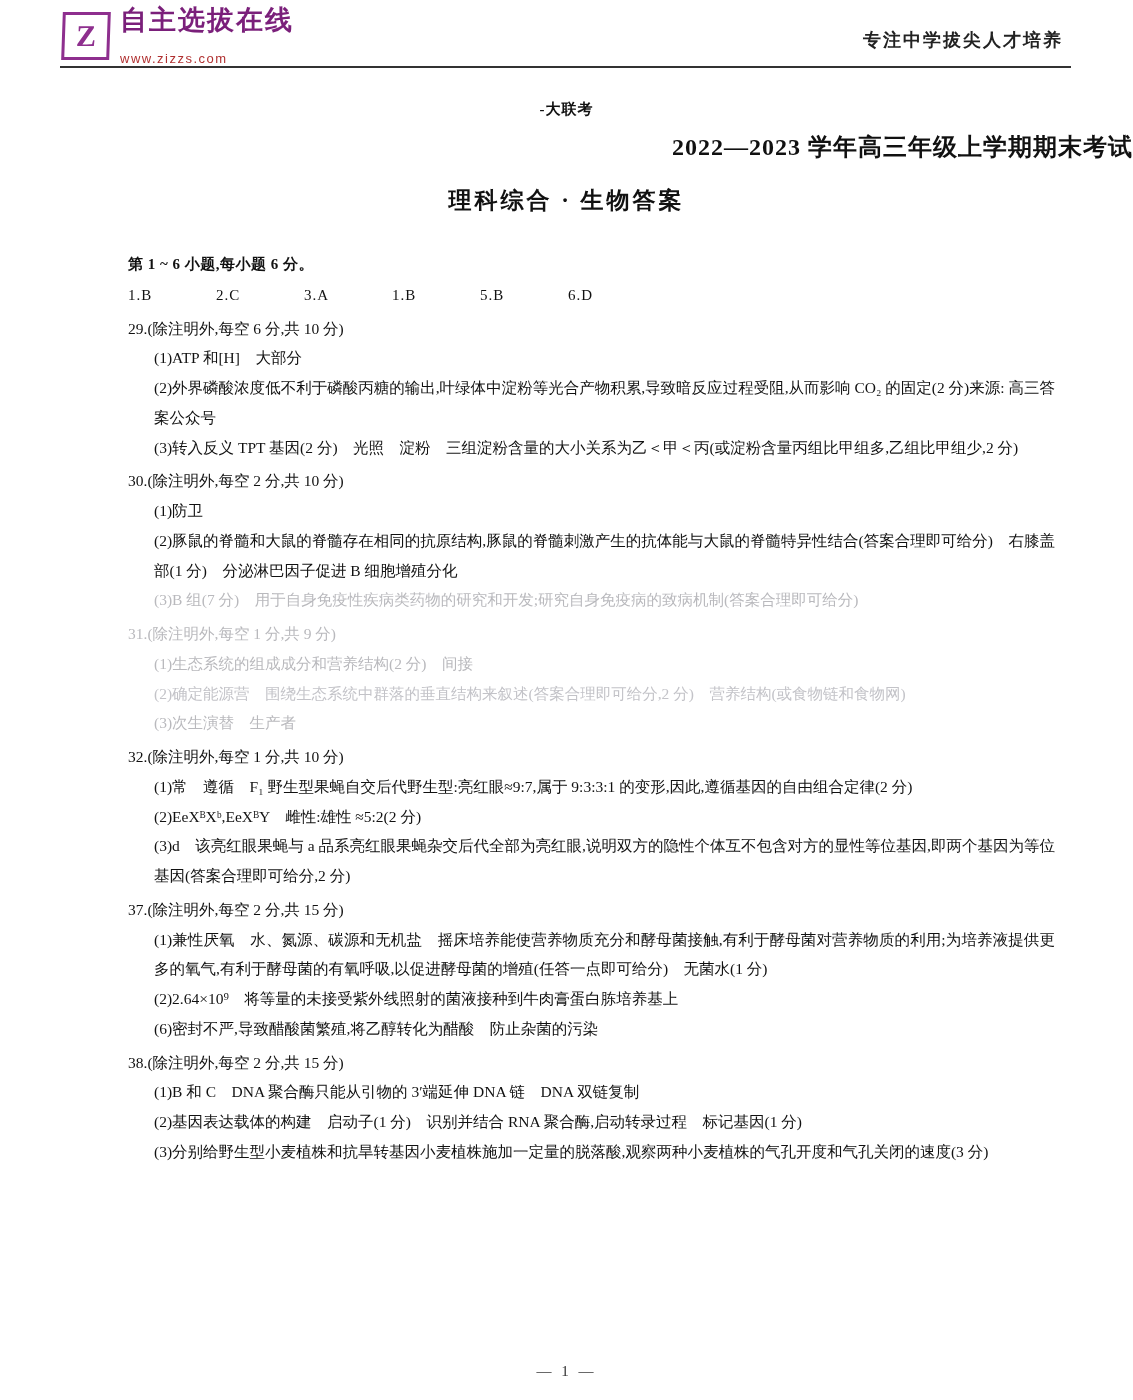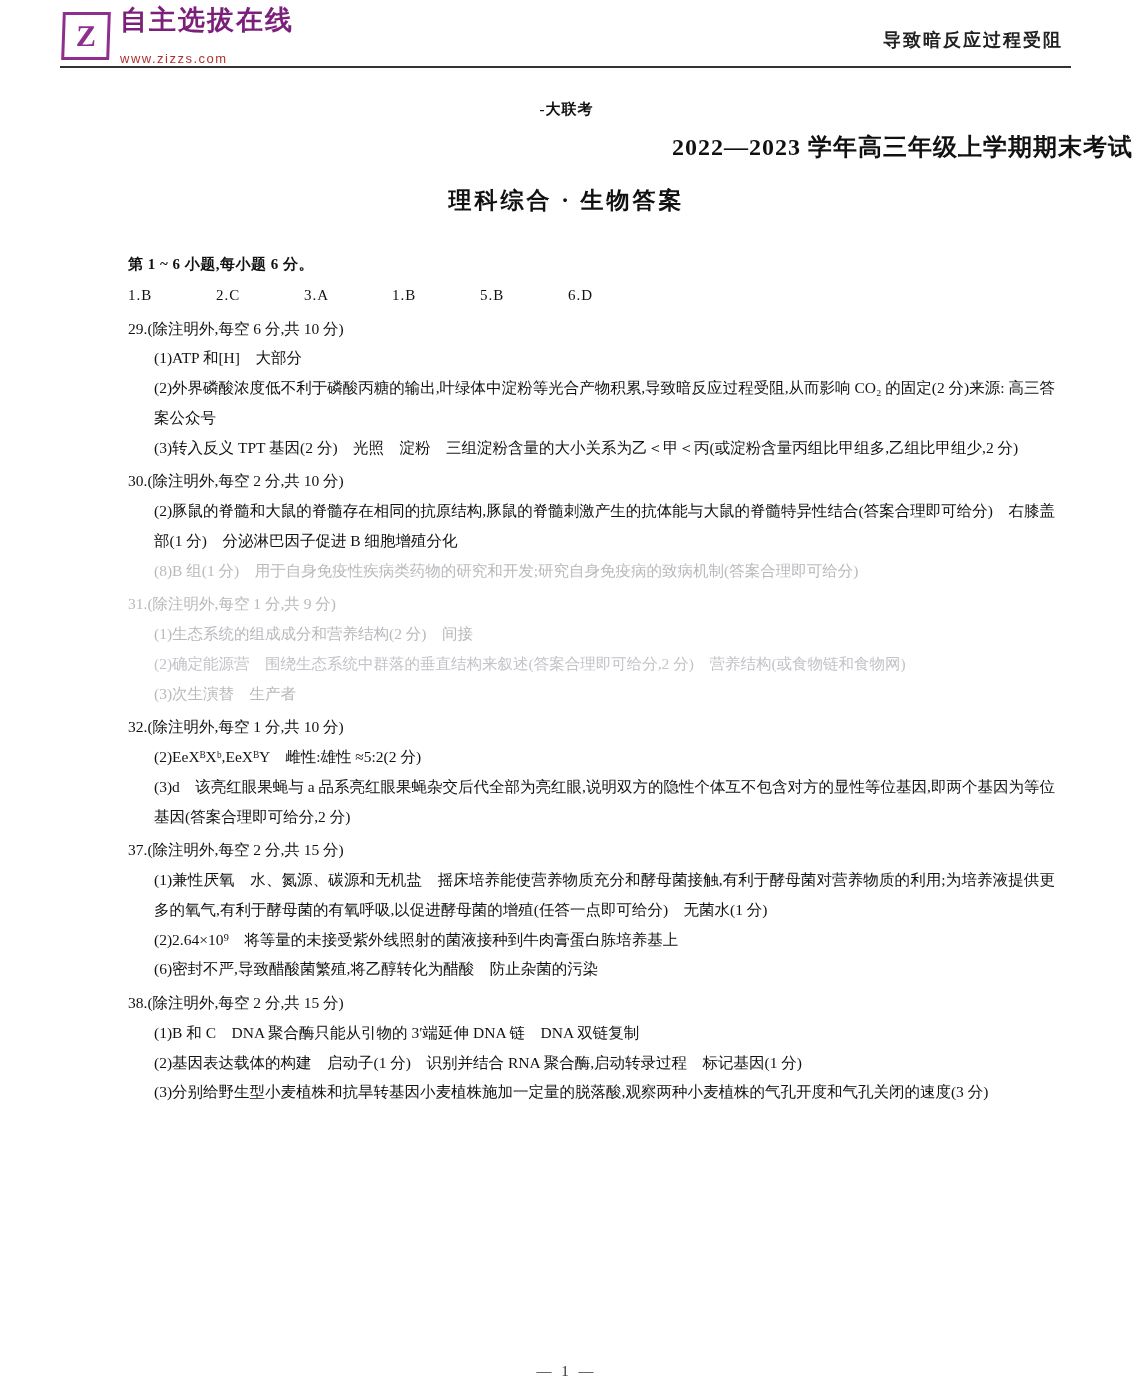"导致暗反应过程受阻" div.header-slogan { text: 导致暗反应过程受阻 -> 专注中学拔尖人才培养 }
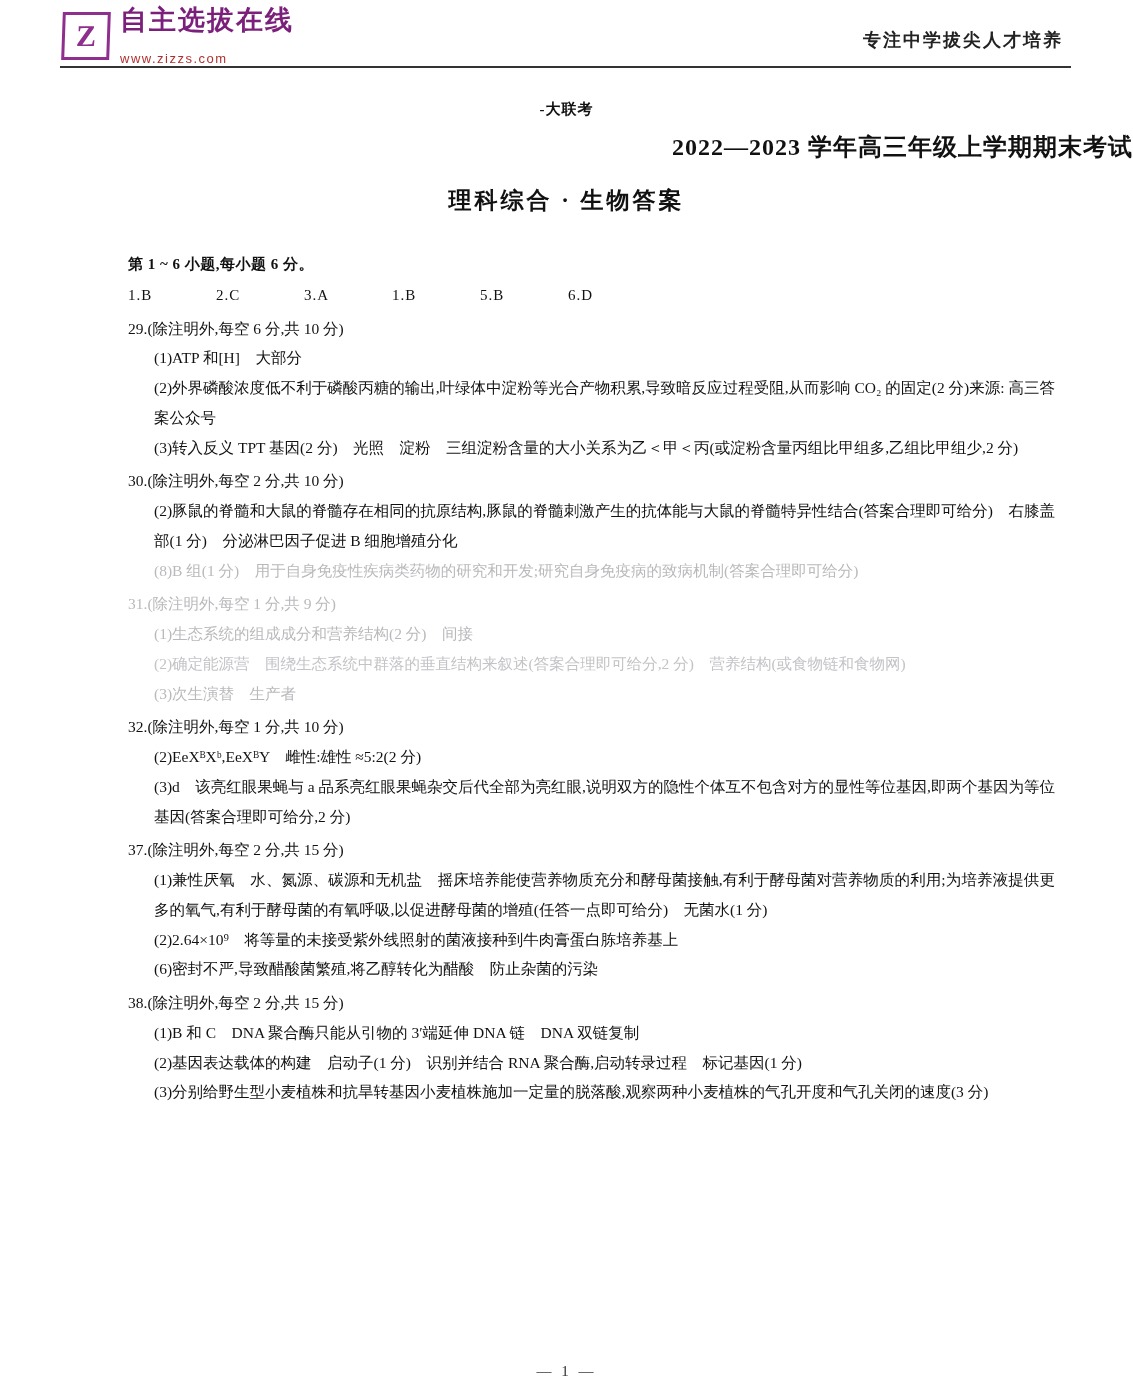"(1)防卫" div.q-item { html: none -> <div>(1)防卫</div> }
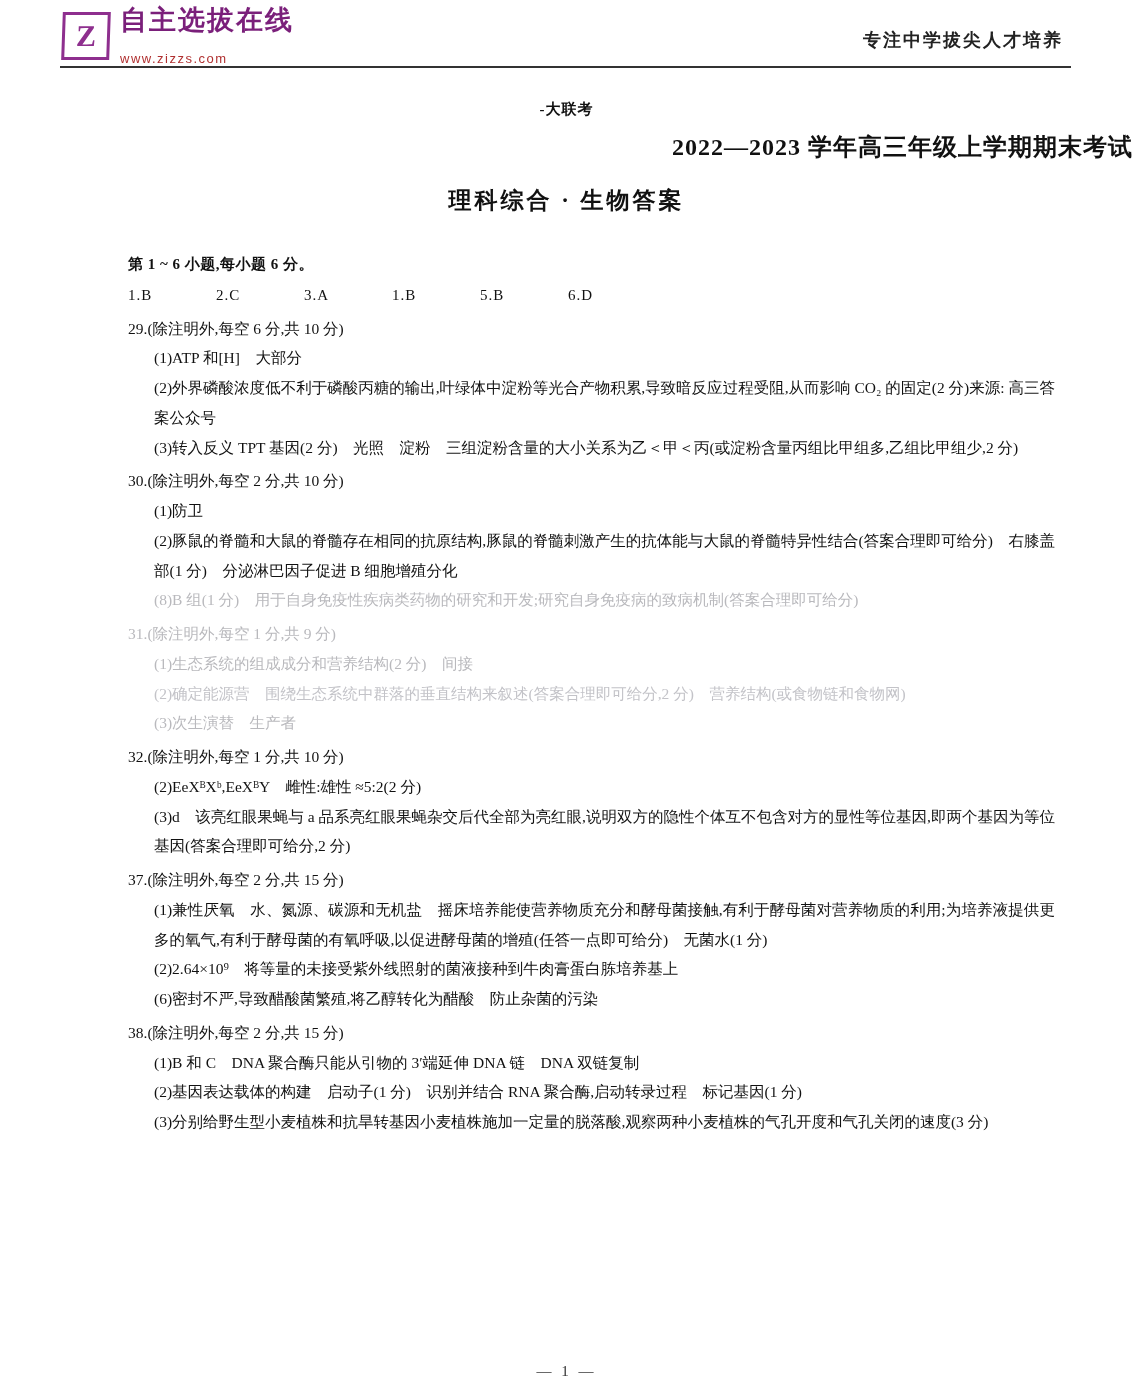"(8)B 组(1 分)" div.q-item { text: 8)B 组(1 -> 3)B 组(7 }
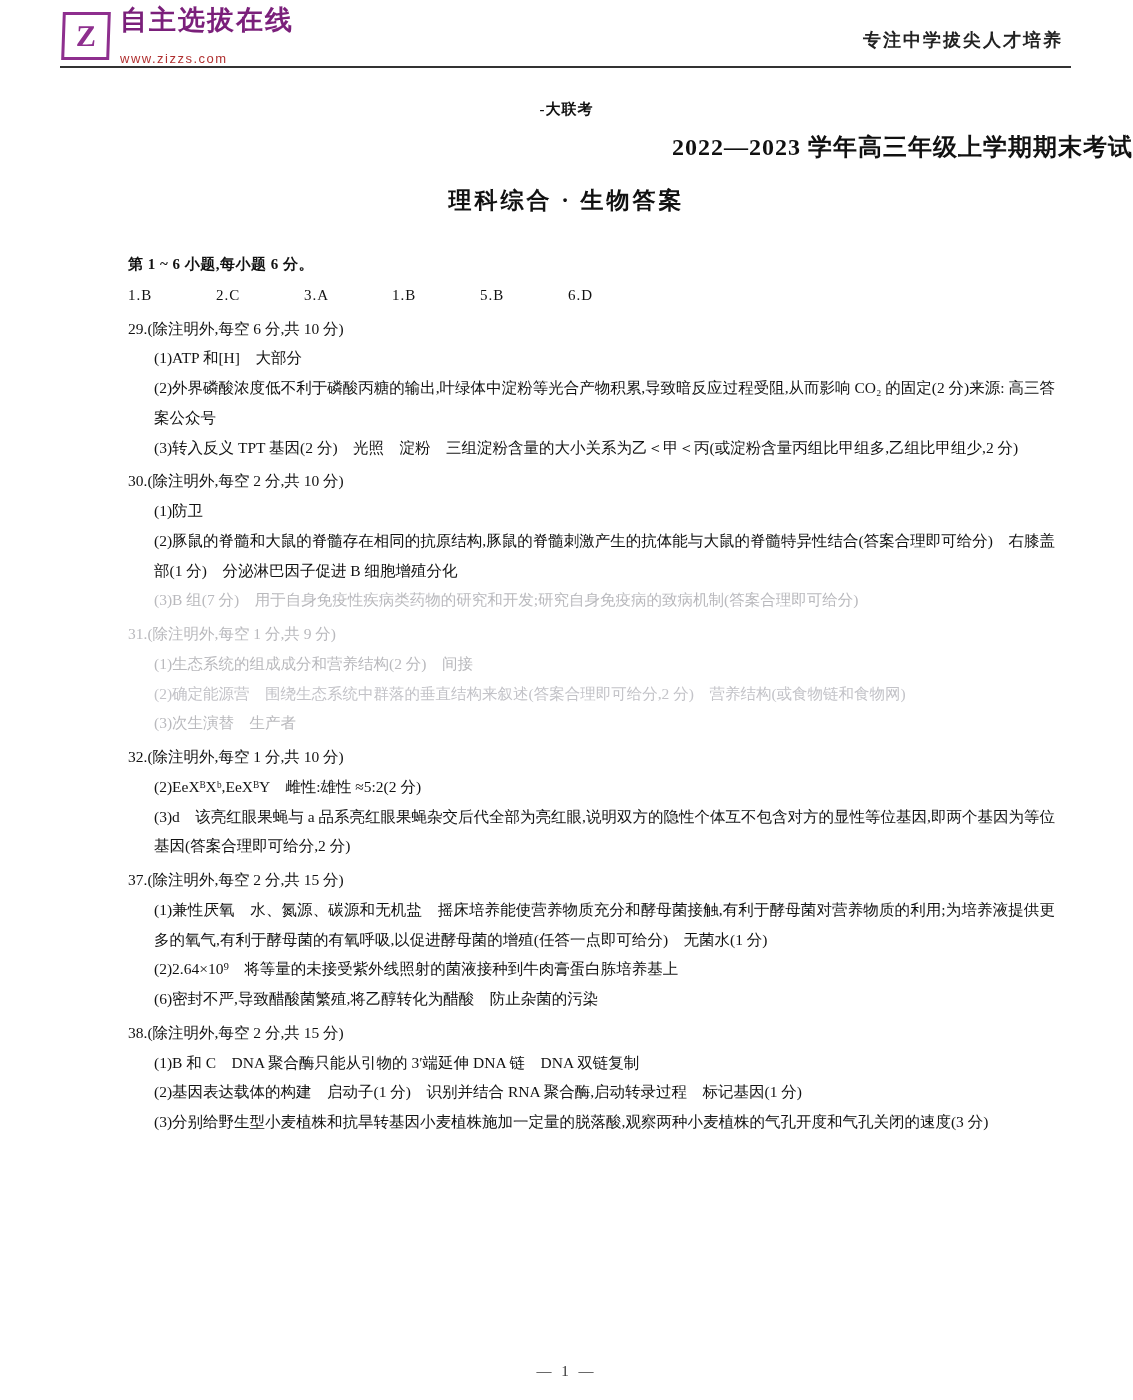"(1)常 遵循 F₁ 野生型果蝇自交后代野生型:亮红眼≈9:7,属于" div.q-item { html: none -> <div>(1)常 遵循 F₁ 野生型果蝇自交后代野生型:亮红眼≈9:7,属于 9:3:3:1 的变形,因此,遵循基因的自由组合定律(2 分)</div> }
